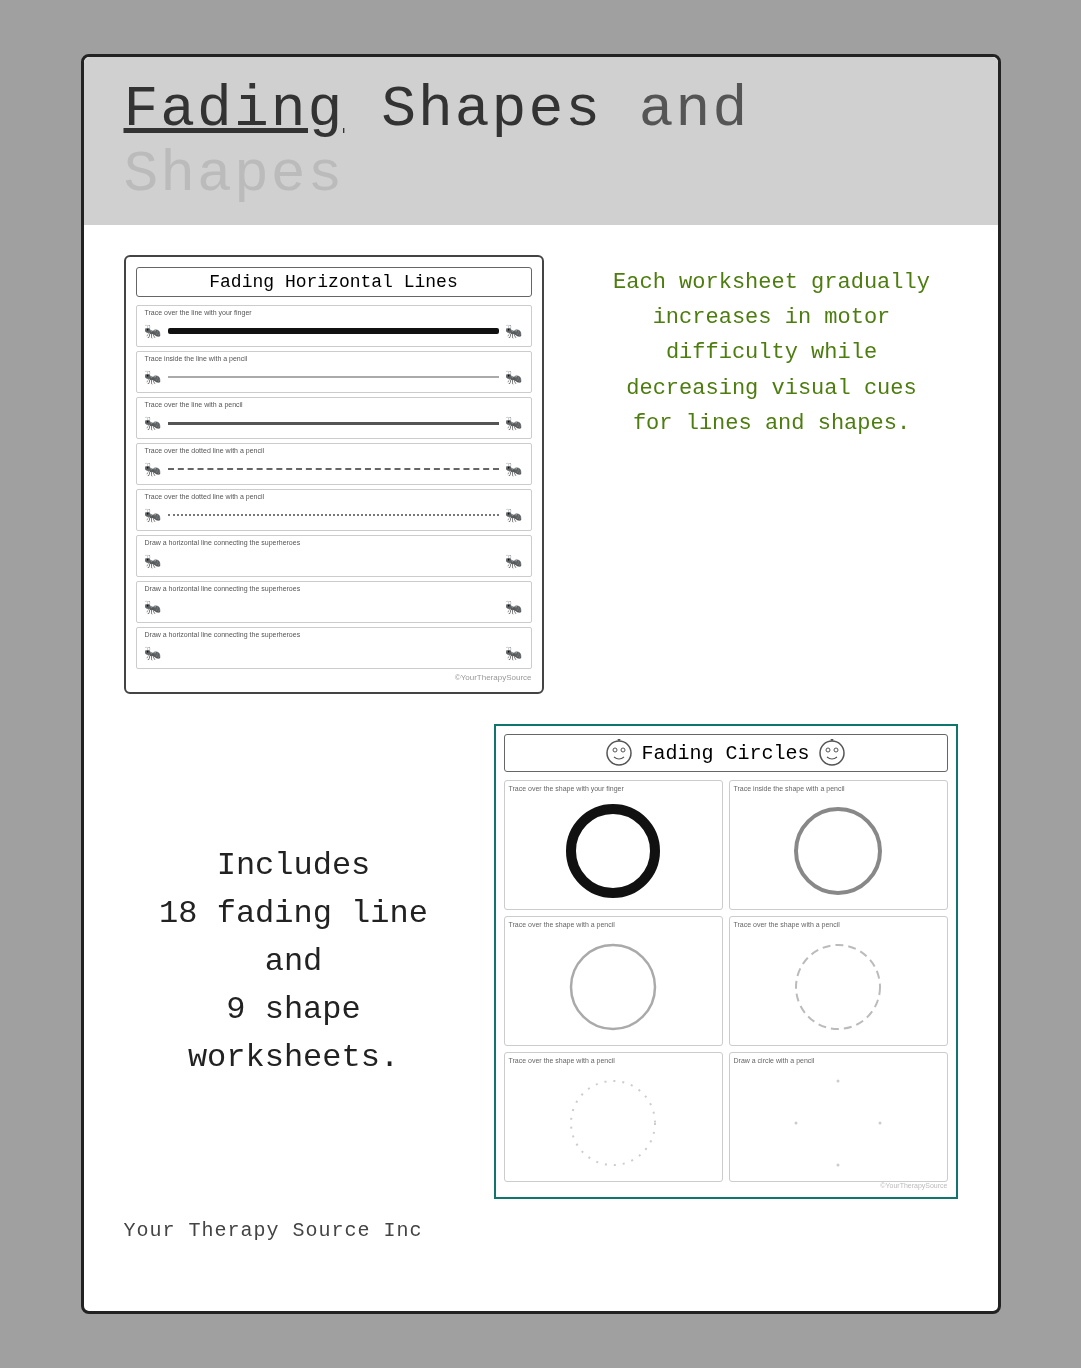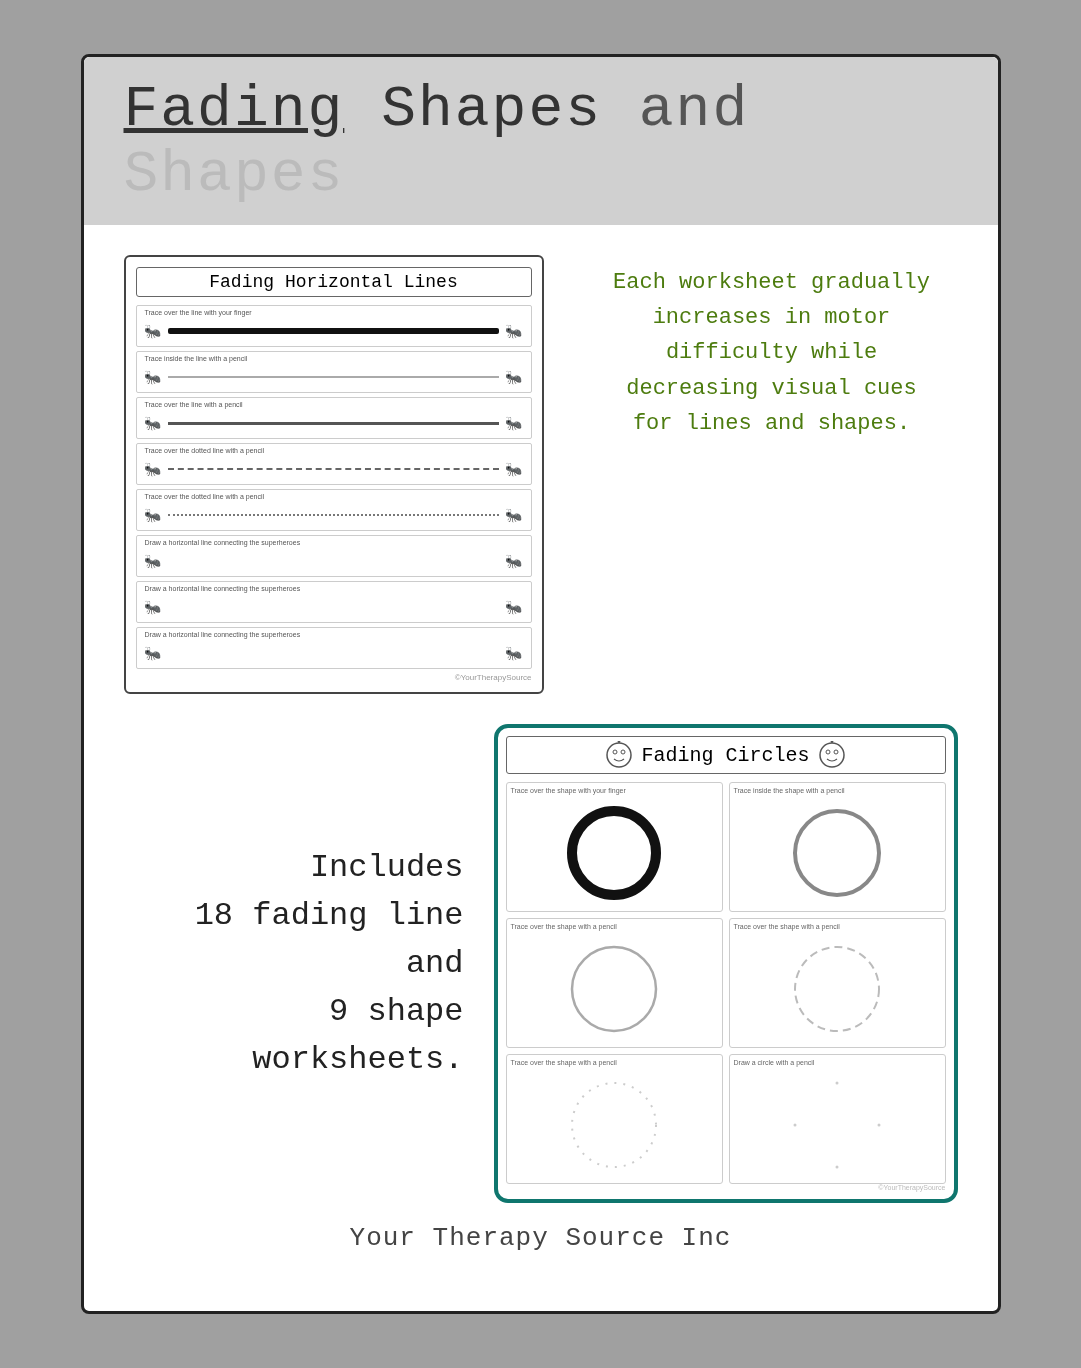"Fading Circles" .circles-worksheet { border: 4px solid #0f766e -> 2px solid #0f766e; border-radius: 14px -> 0 }
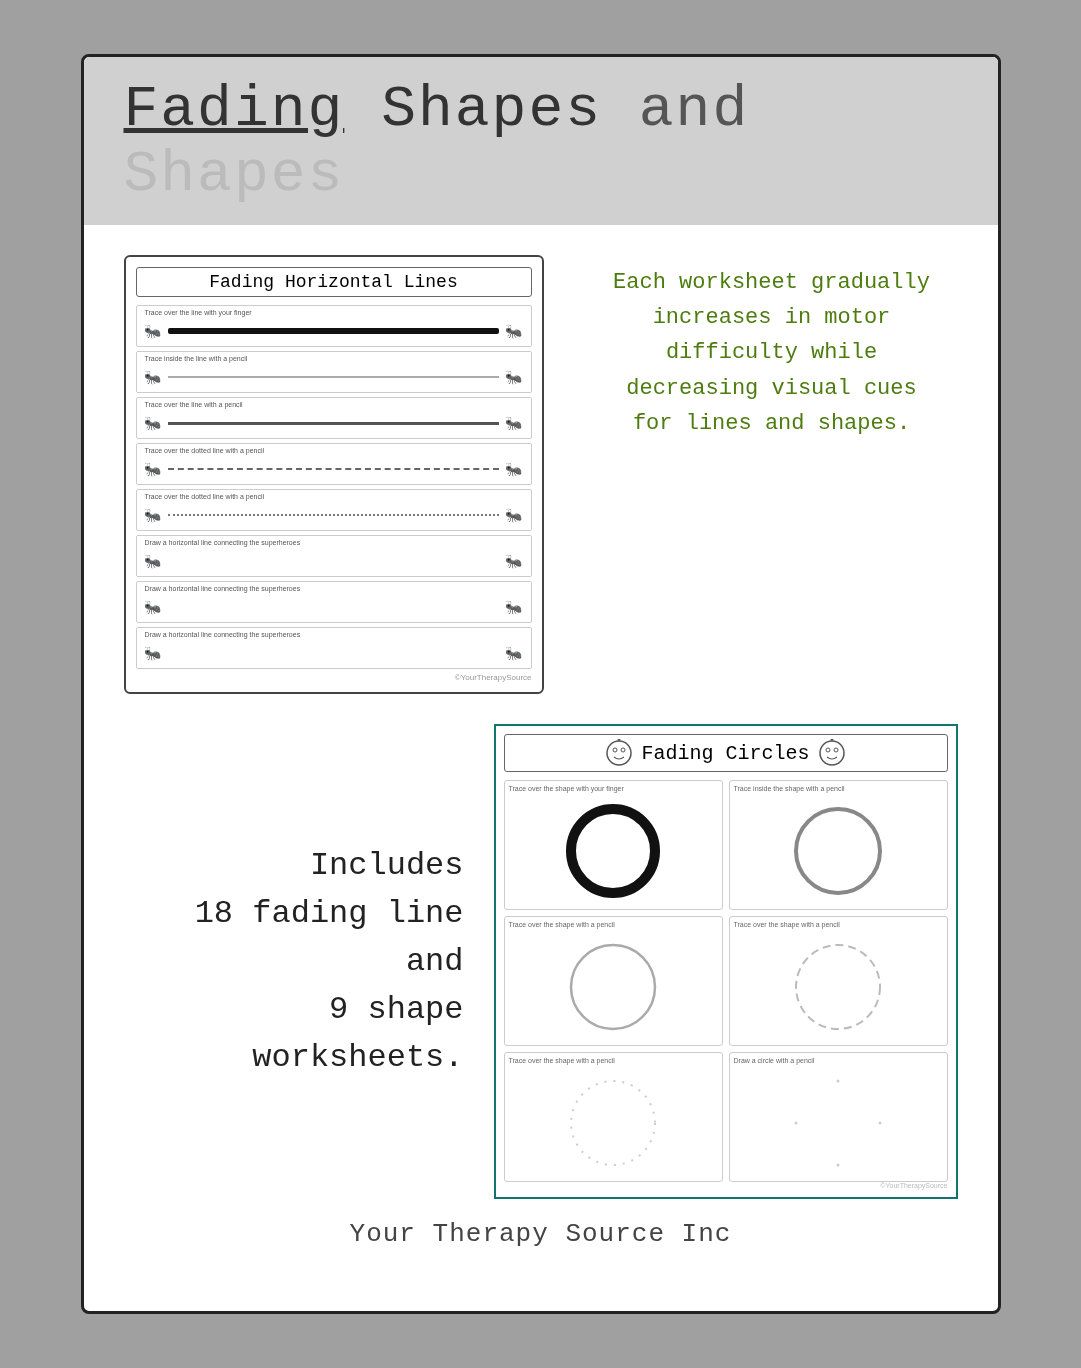"Includes" .includes-text { text-align: right -> center }
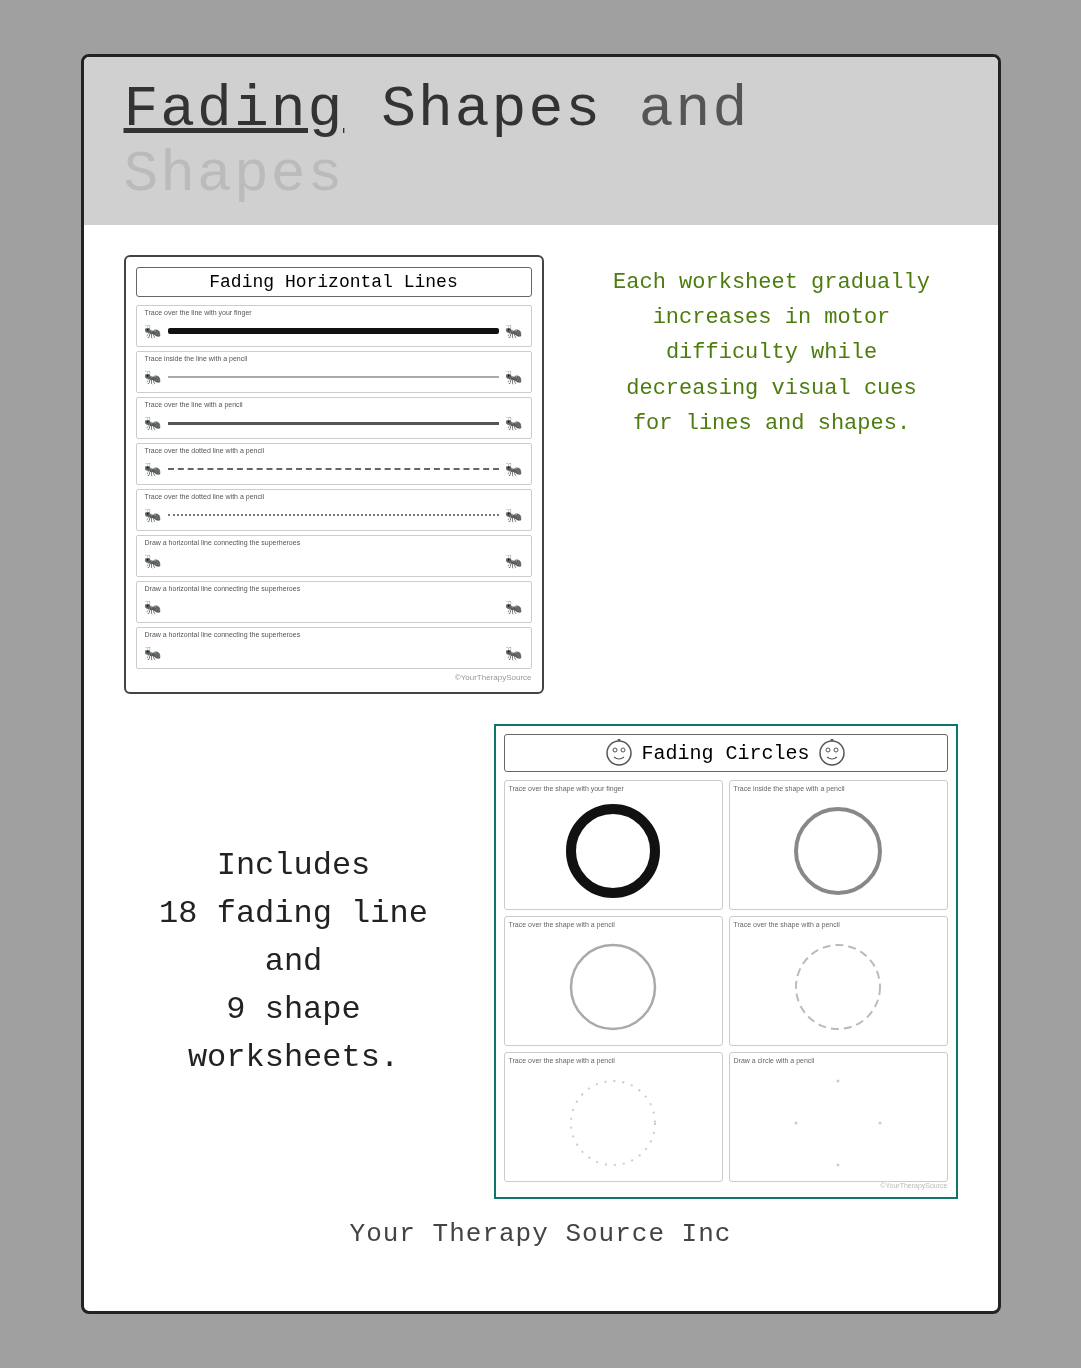"Your Therapy Source Inc" .footer-text { font-size: 26px -> 20px; text-align: center -> none }
